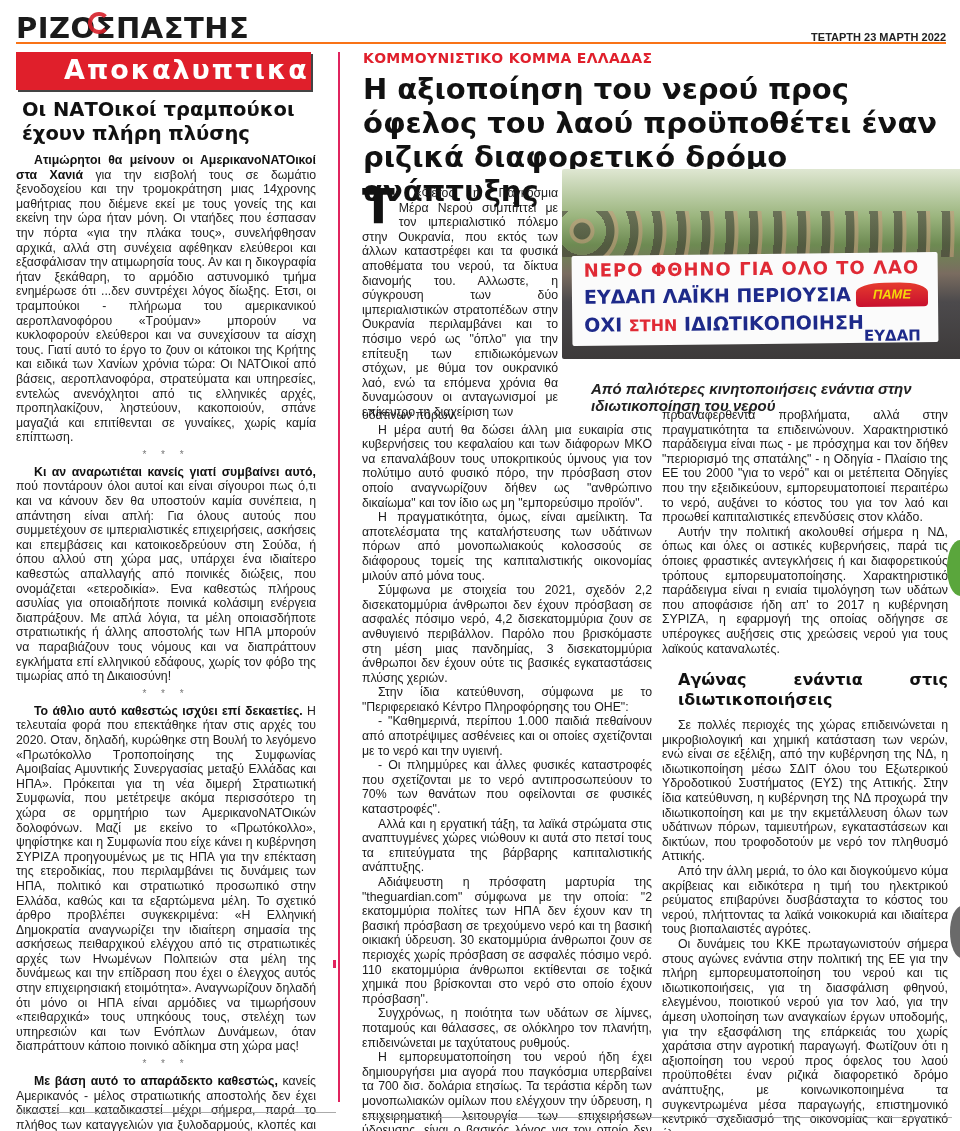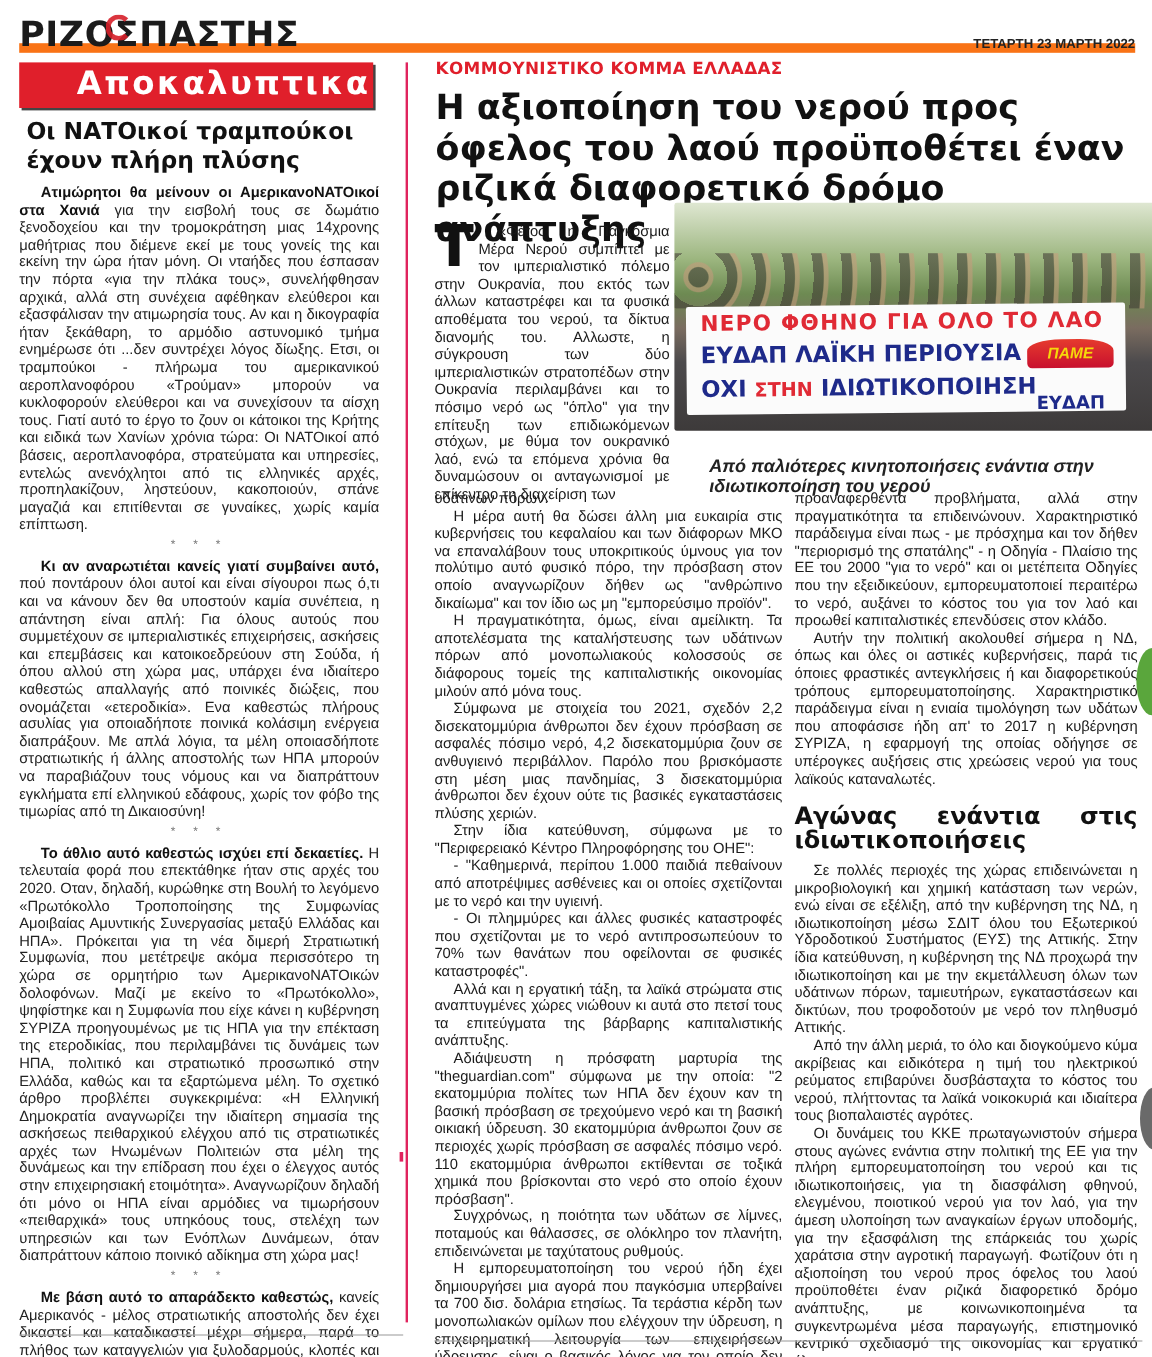"ΡΙΖΟΣΠΑΣΤΗΣ" .masthead { border-bottom: 8px solid #f97316 -> 2px solid #f97316 }
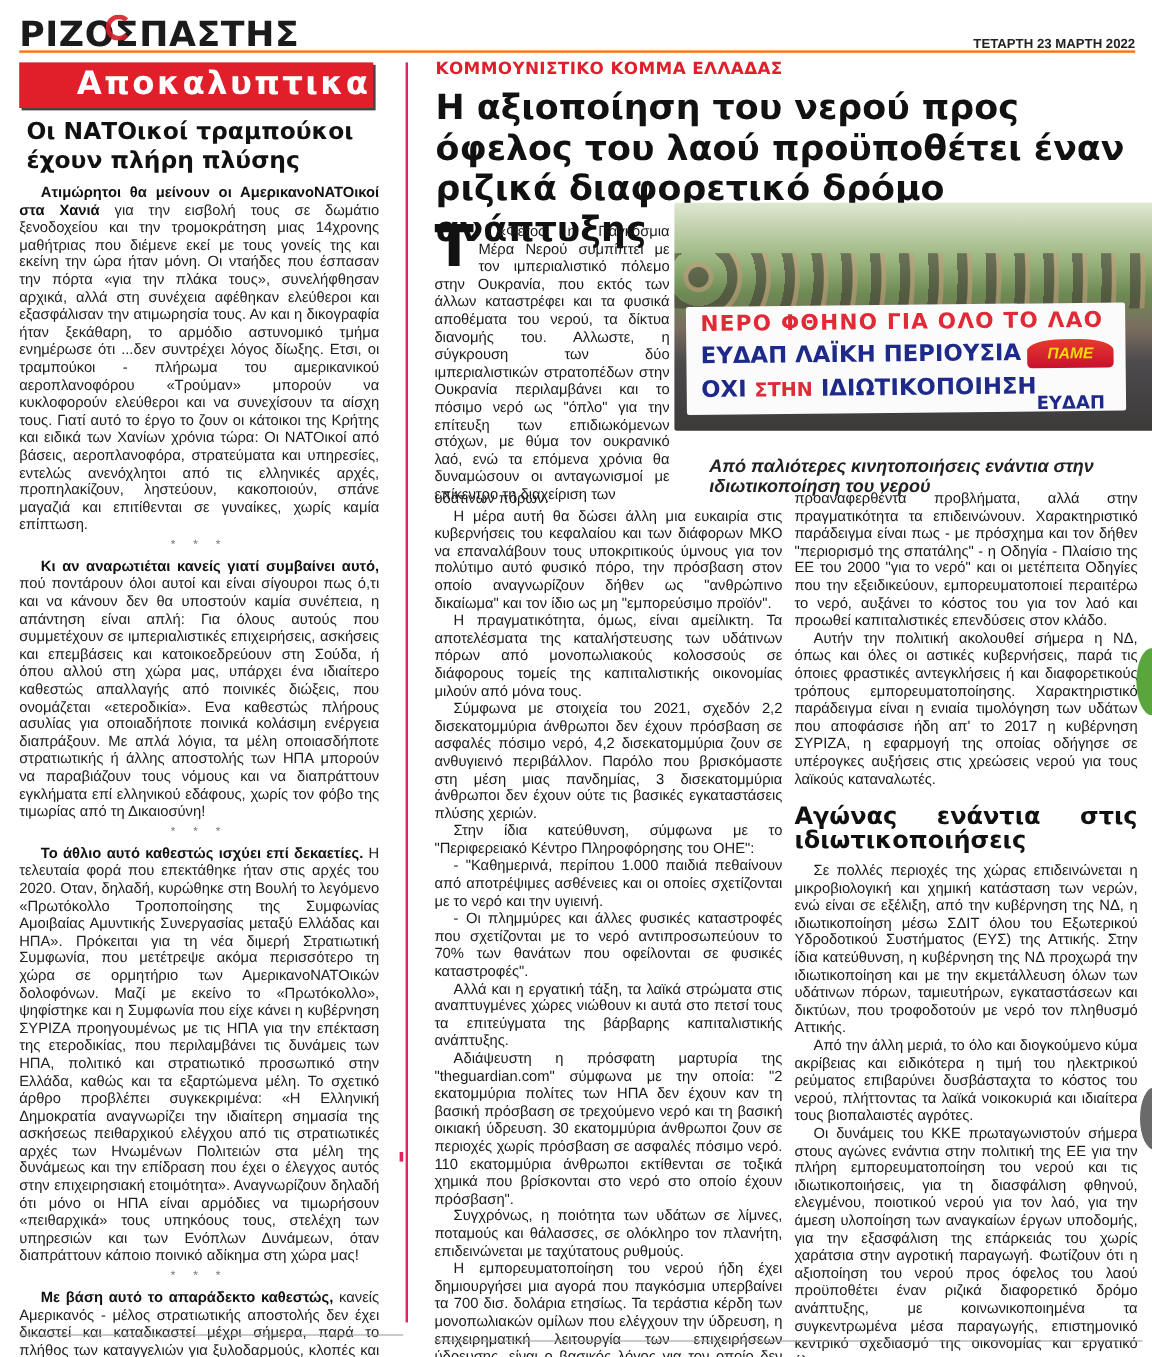"Αγώνας ενάντια στις ιδιωτικοποιήσεις" .subhead { font-size: 20px -> 16px; margin: 14px 0 8px 0 -> 14px 0 8px 16px }
